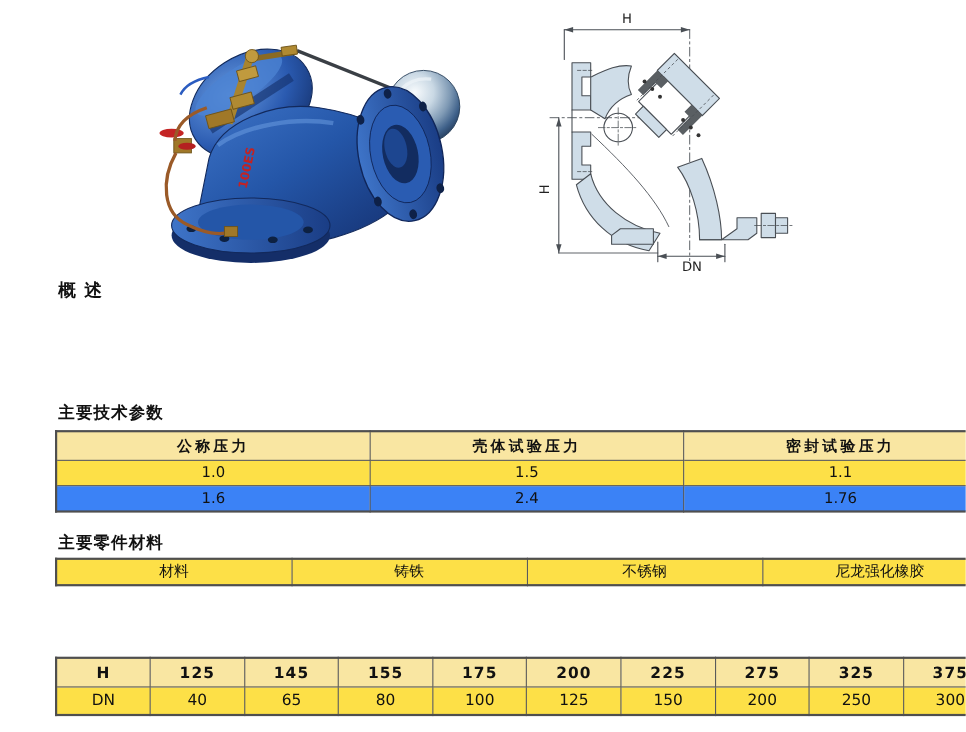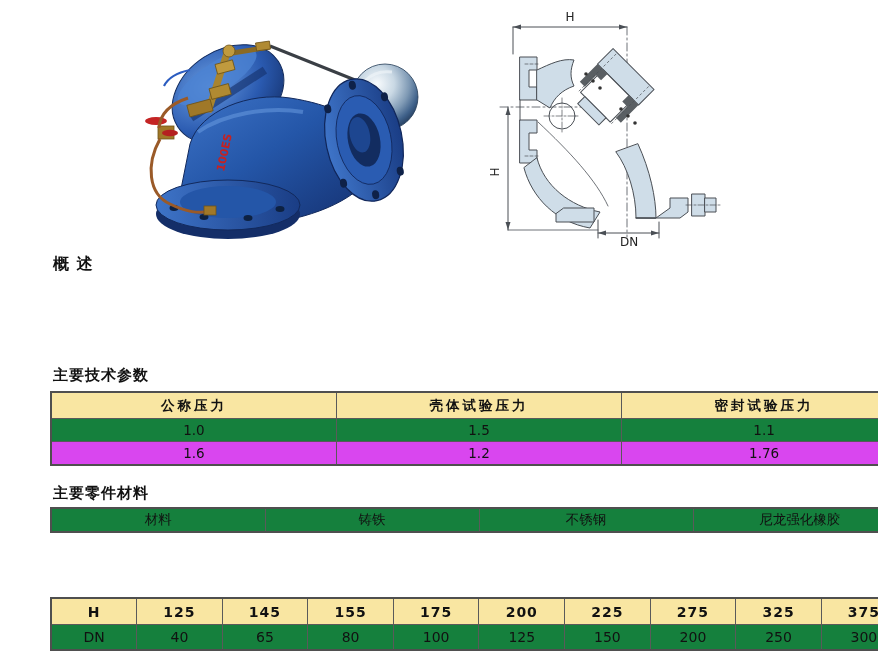"1.0" table.spec td { background: #15803d -> #fde047 }
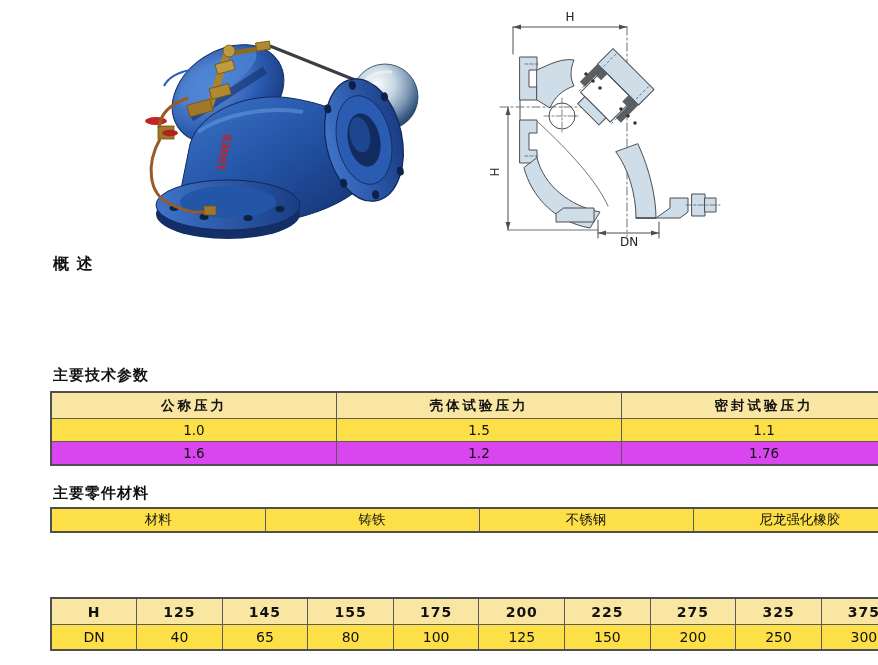"1.6" table.spec tr.alt td { background: #d946ef -> #3b82f6 }
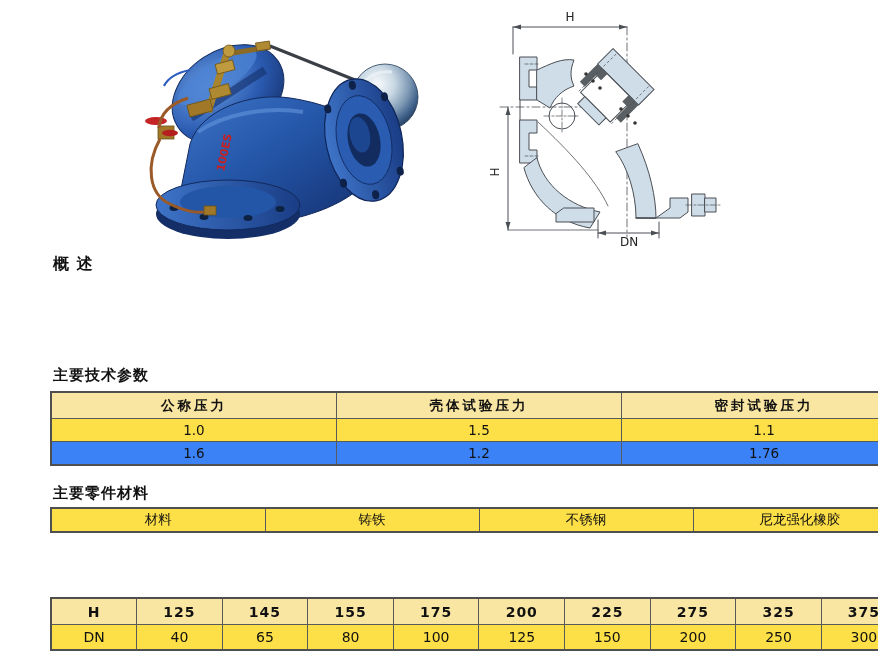"1.2" td { text: 1.2 -> 2.4 }
